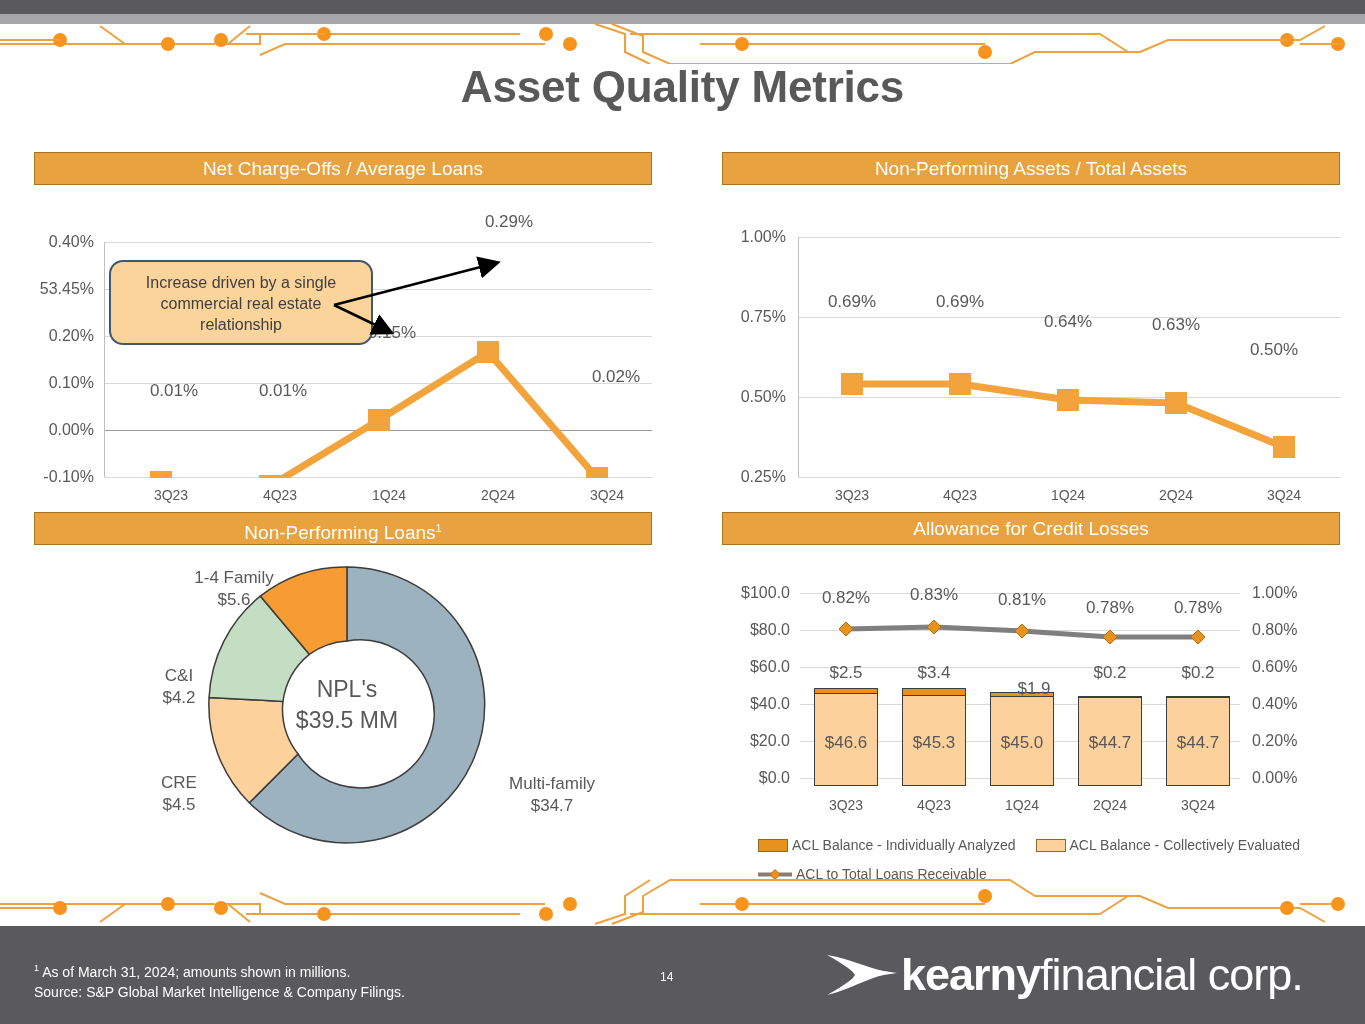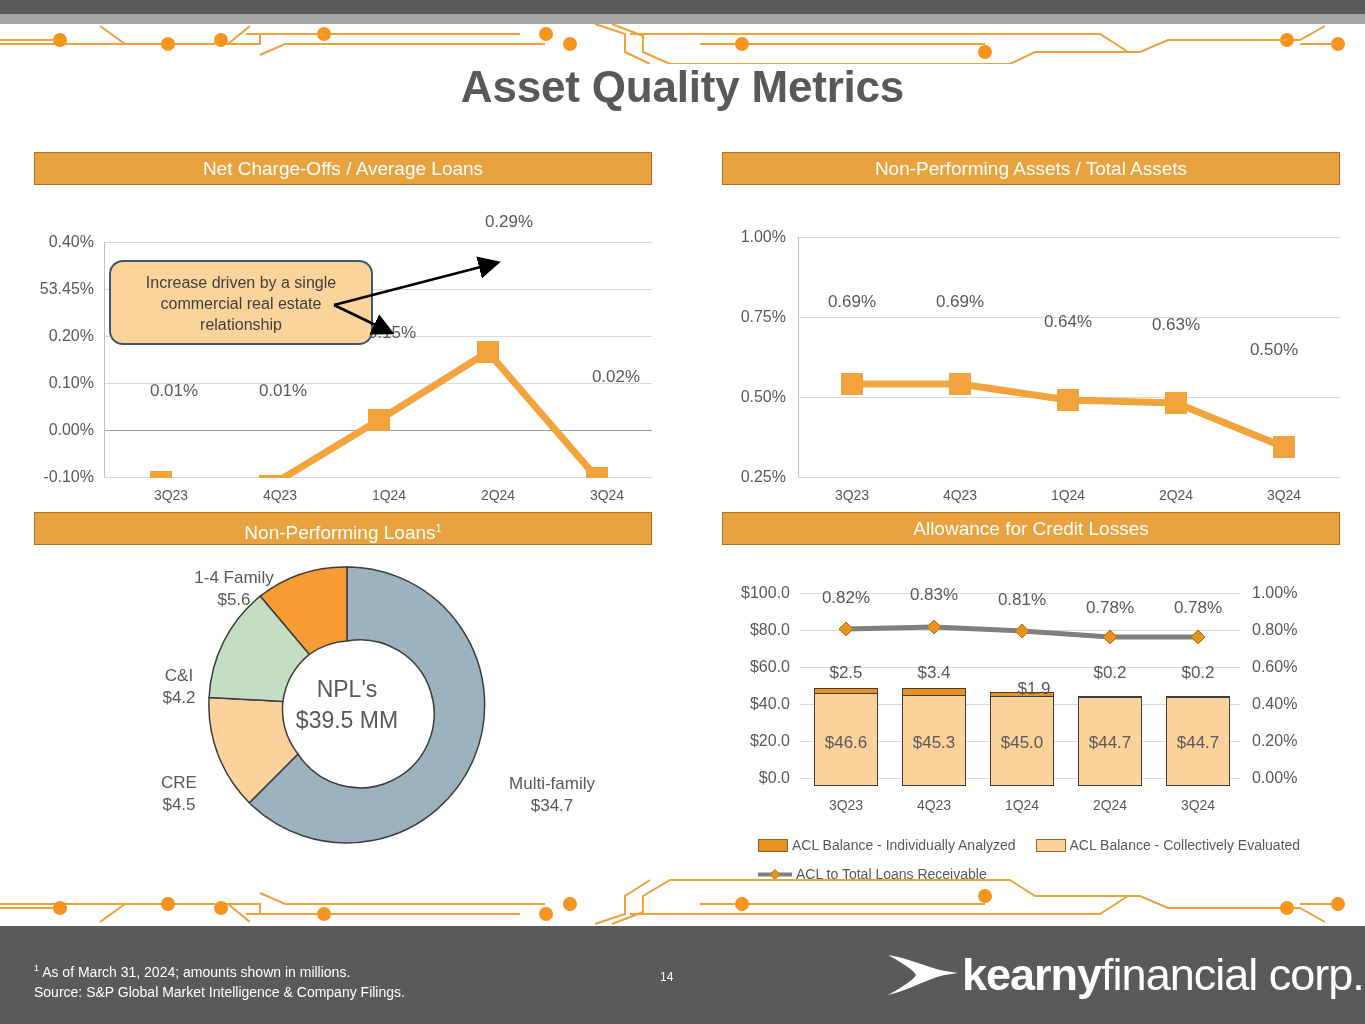"kearnyfinancial corp." .logo { left: 884px -> 823px }
